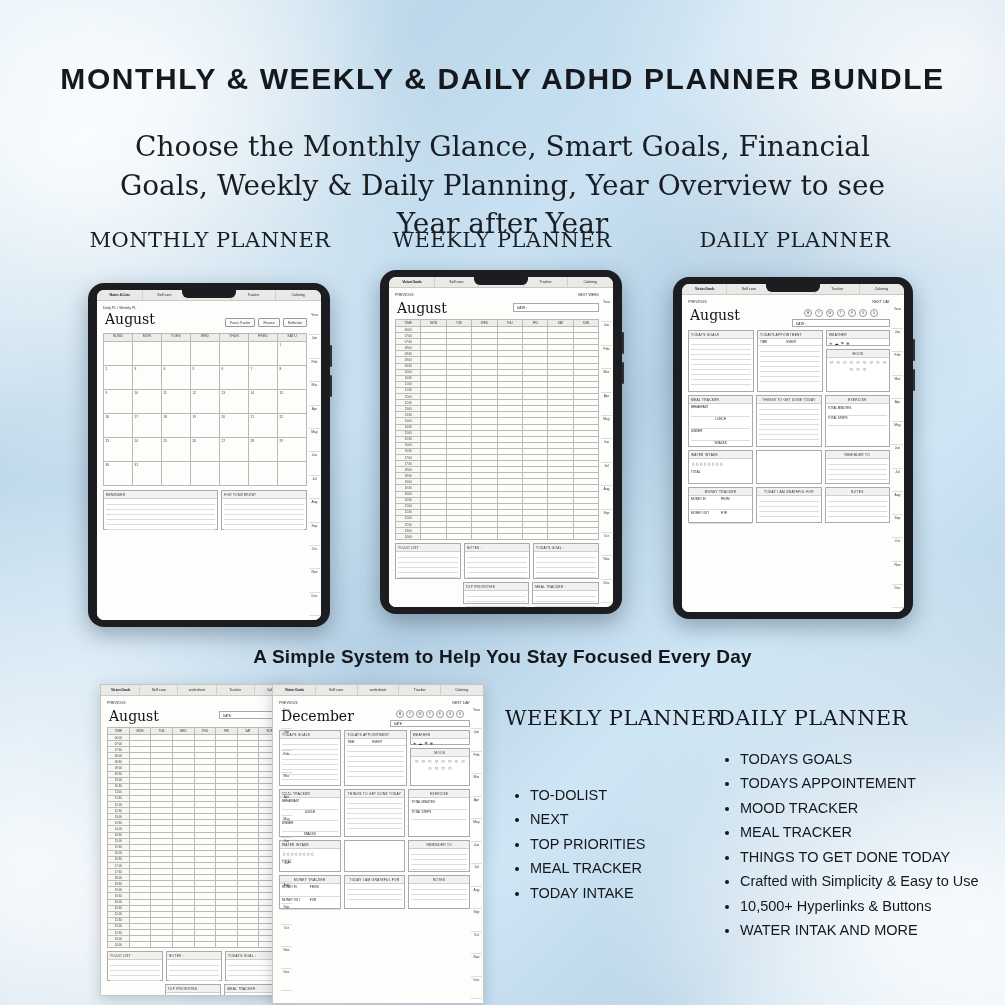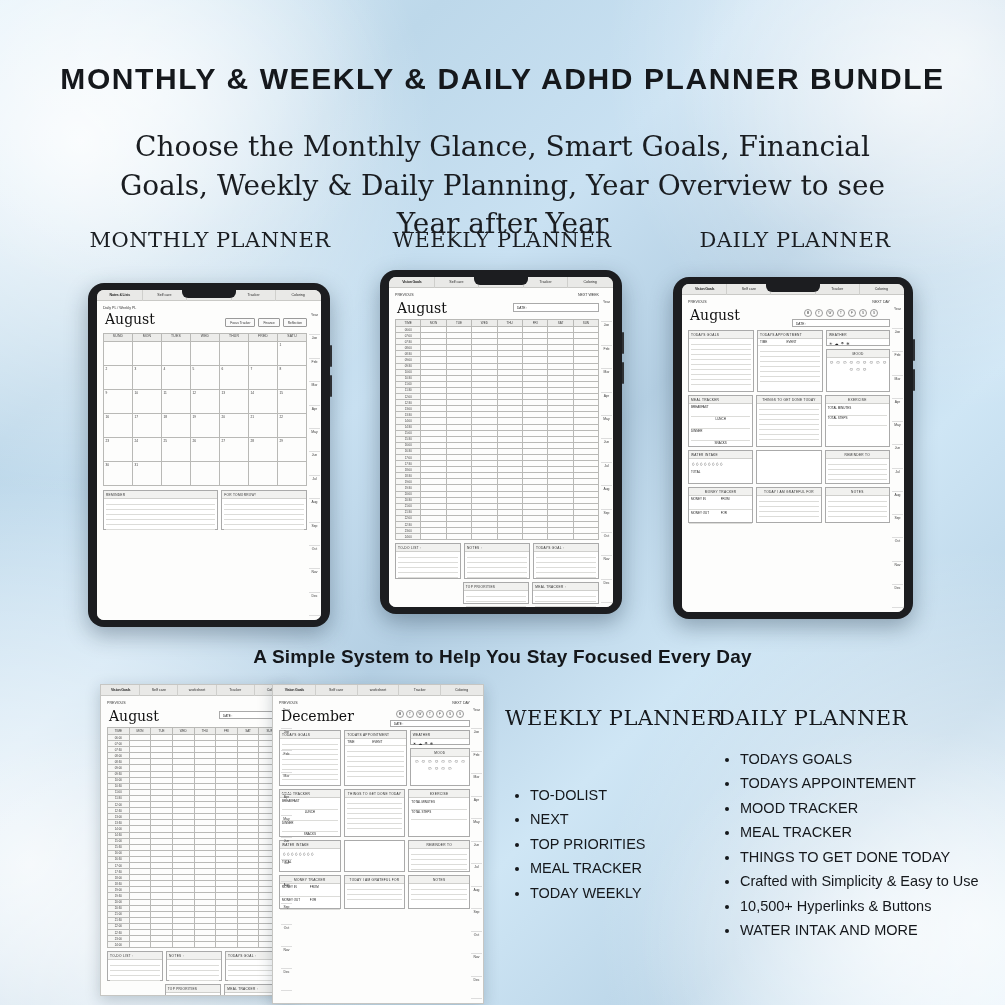"TODAY WEEKLY" li { text: WEEKLY -> INTAKE }
